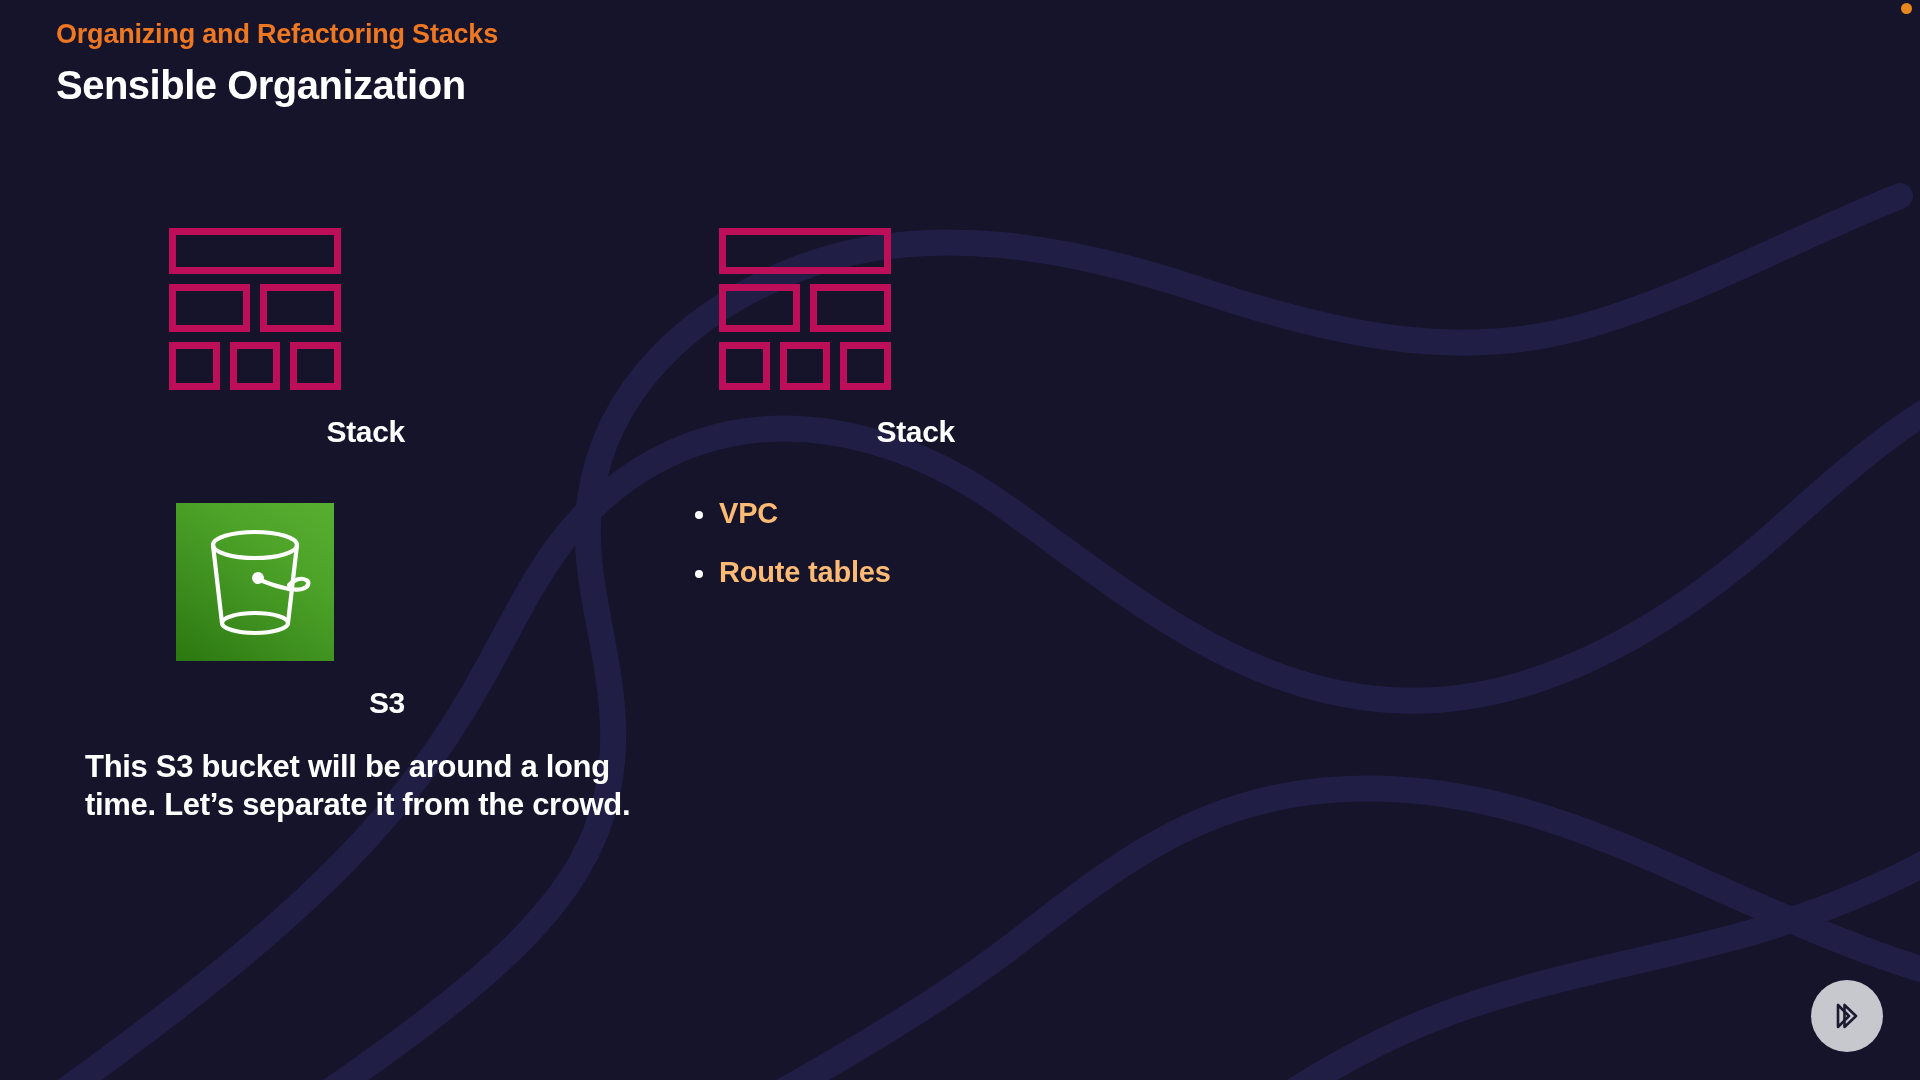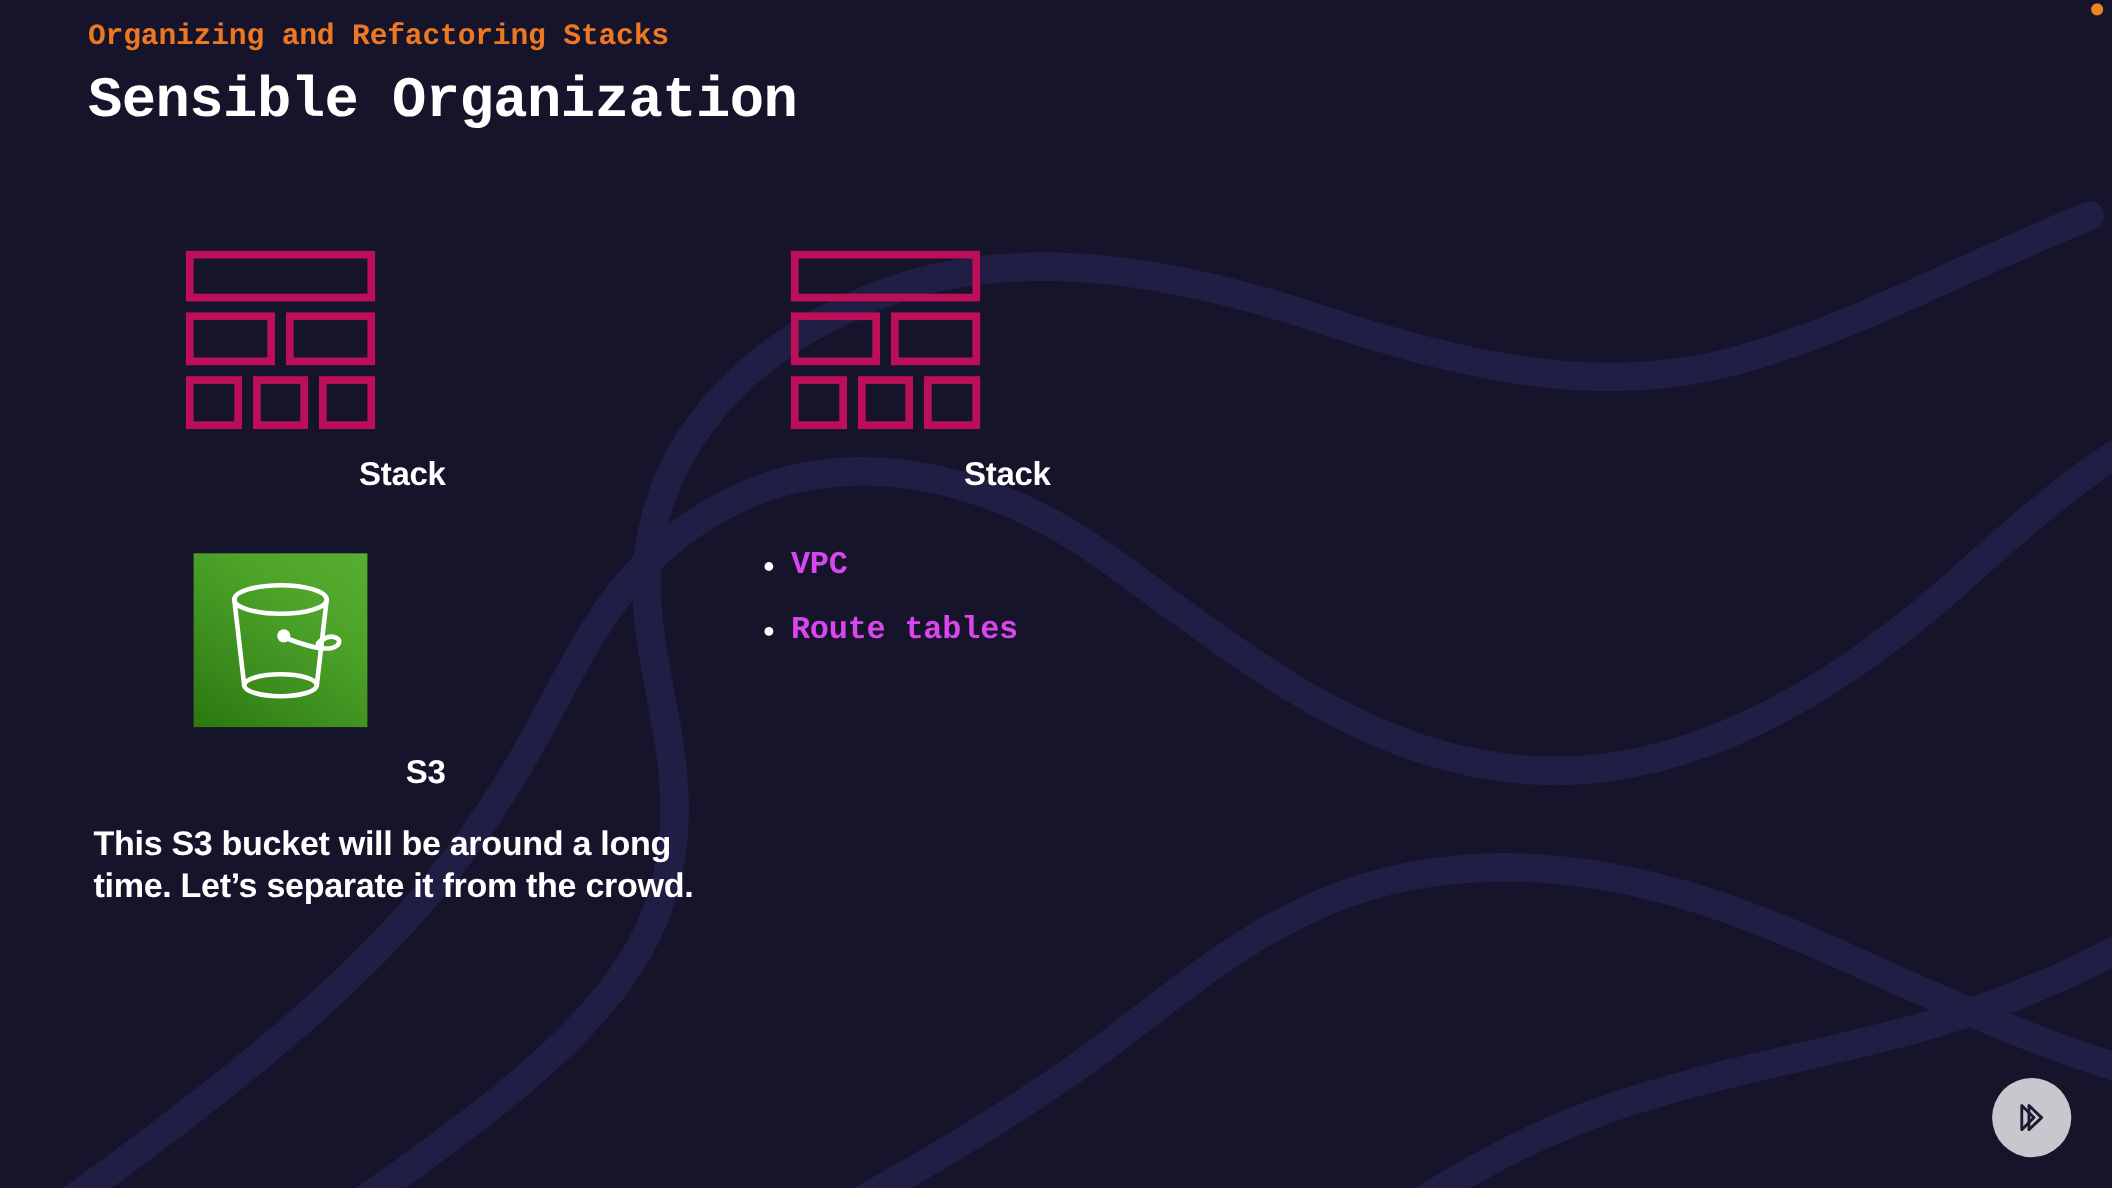"Organizing and Refactoring Stacks" #header { font-family: Liberation Mono, monospace -> none; left: 80px -> 56px }
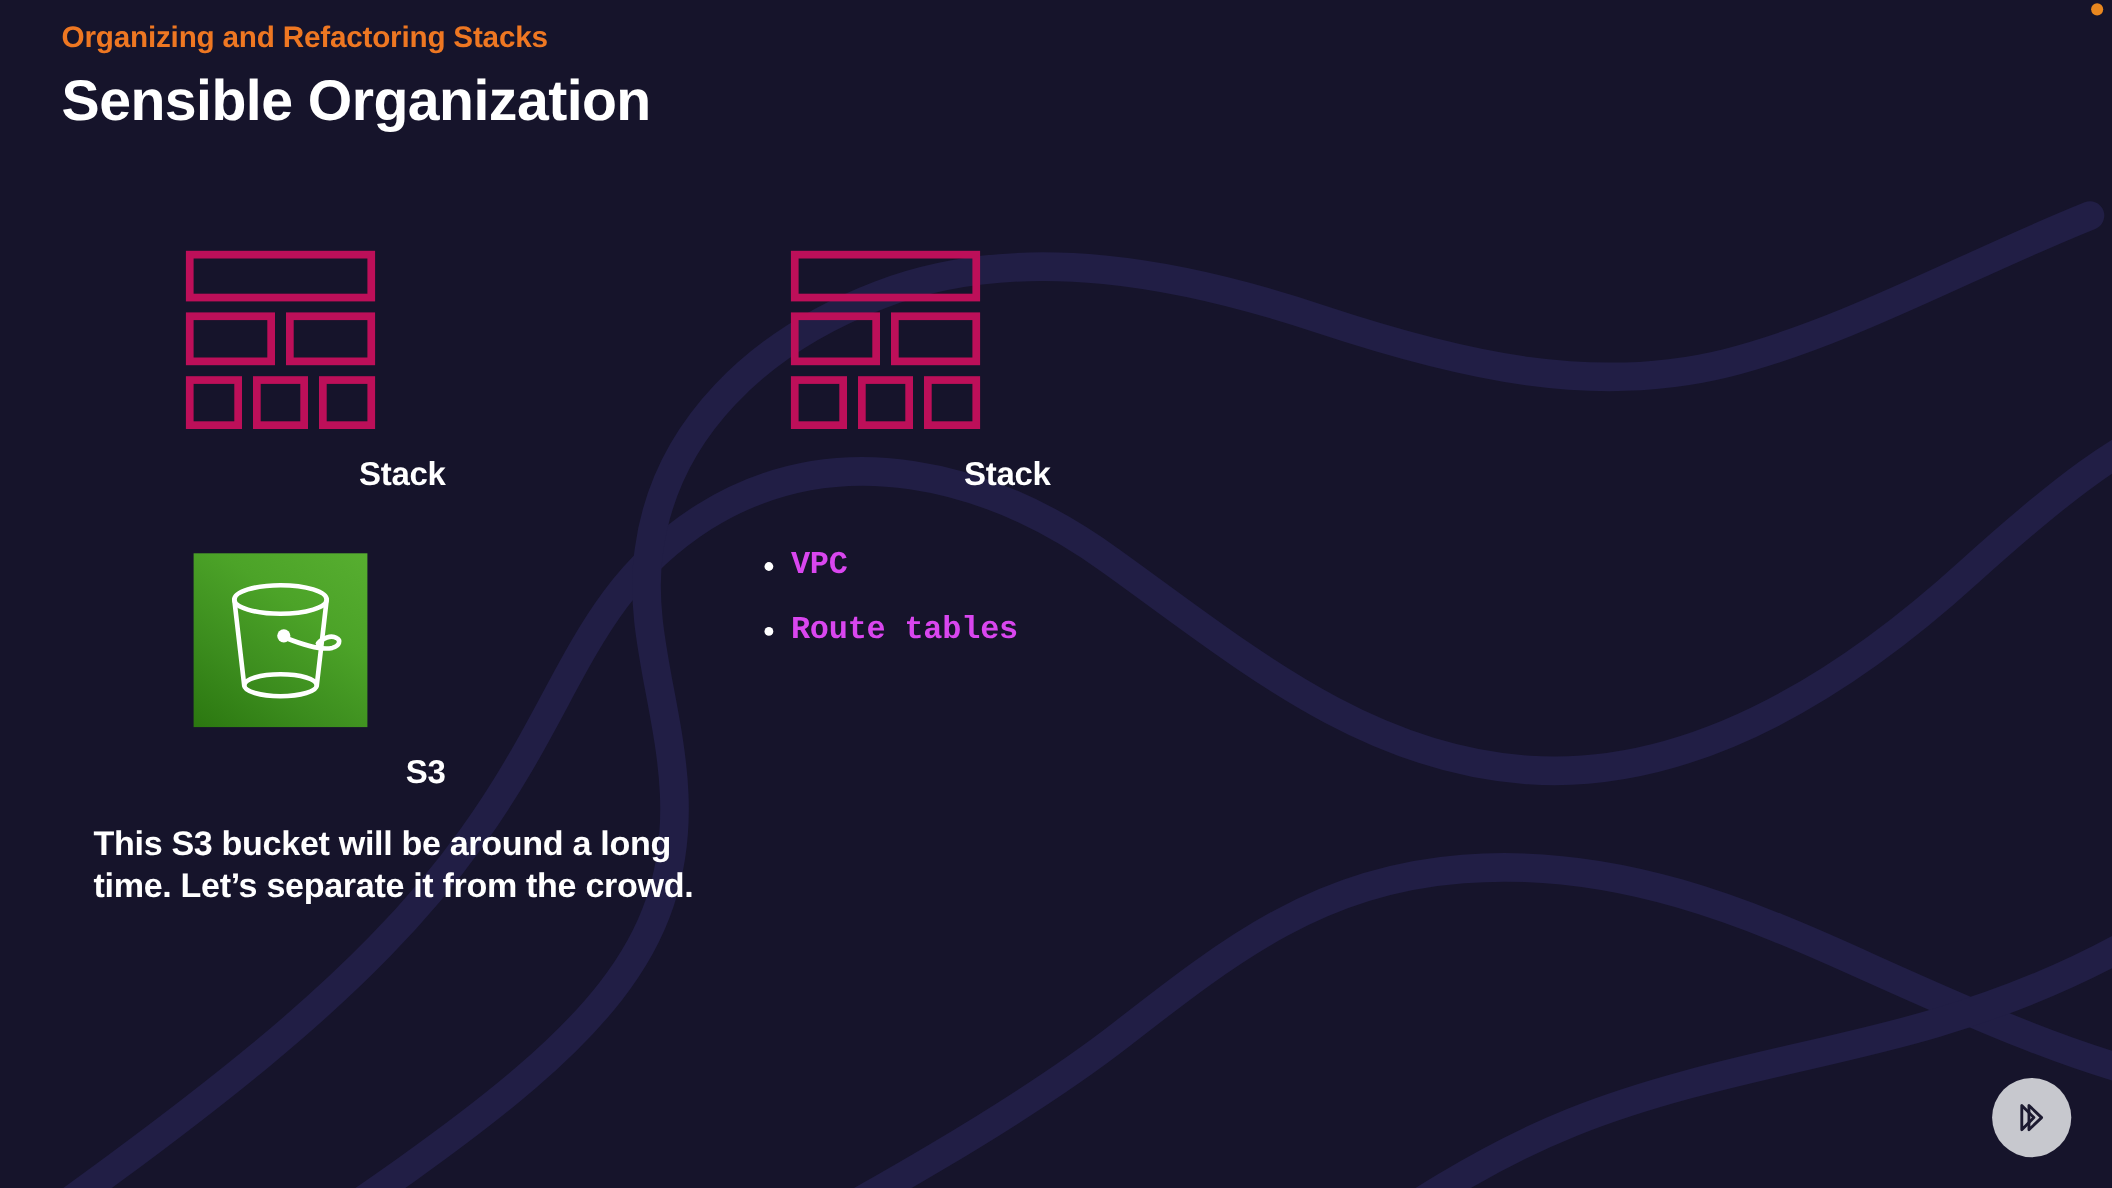"Sensible Organization" #slide-title { font-size: 52px -> 40px }
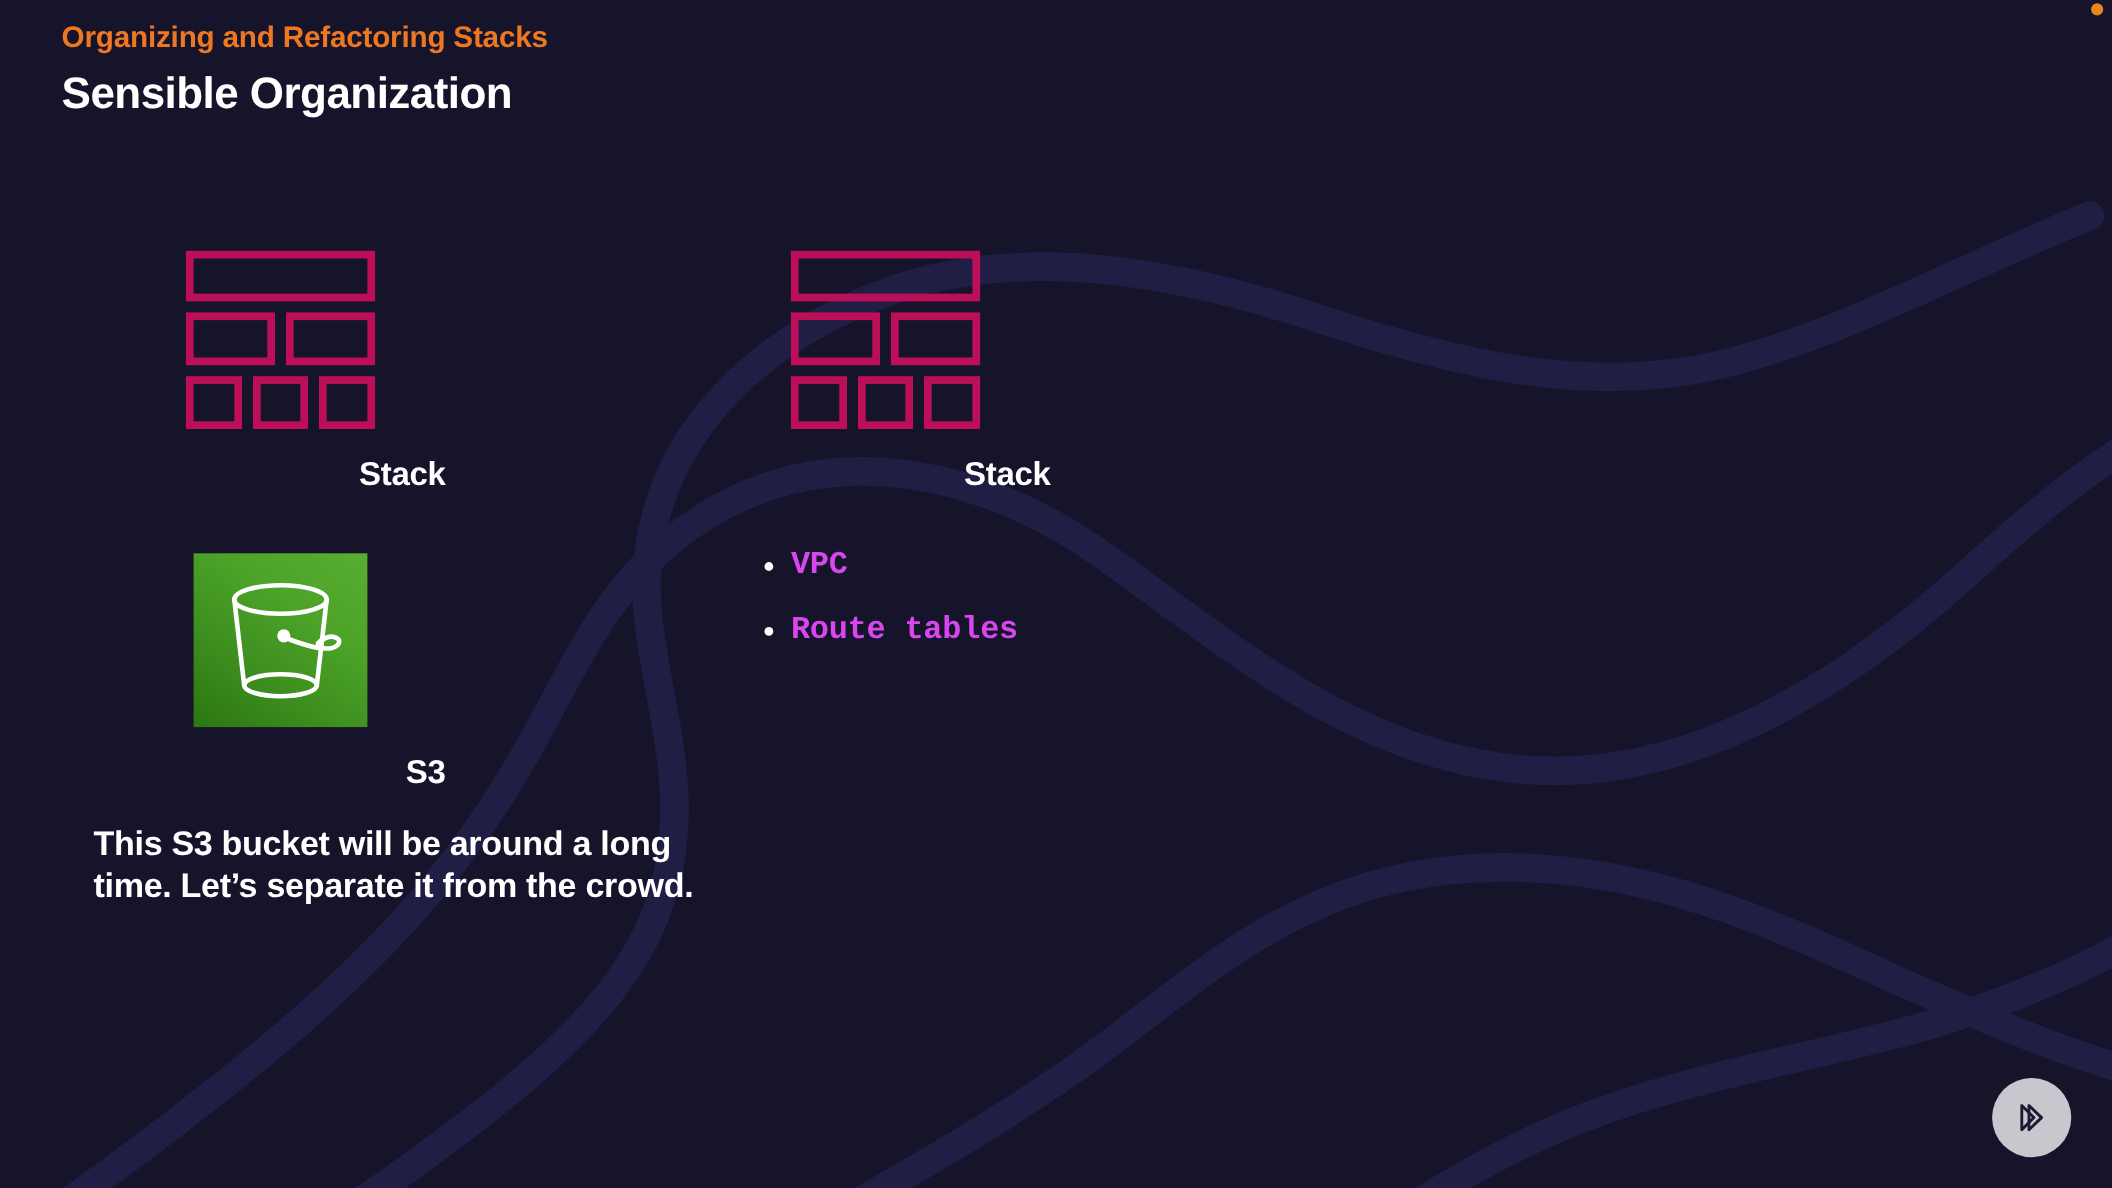"VPC" .bullet-list li { color: #d946ef -> #fdba74; font-family: Liberation Mono, monospace -> none }
